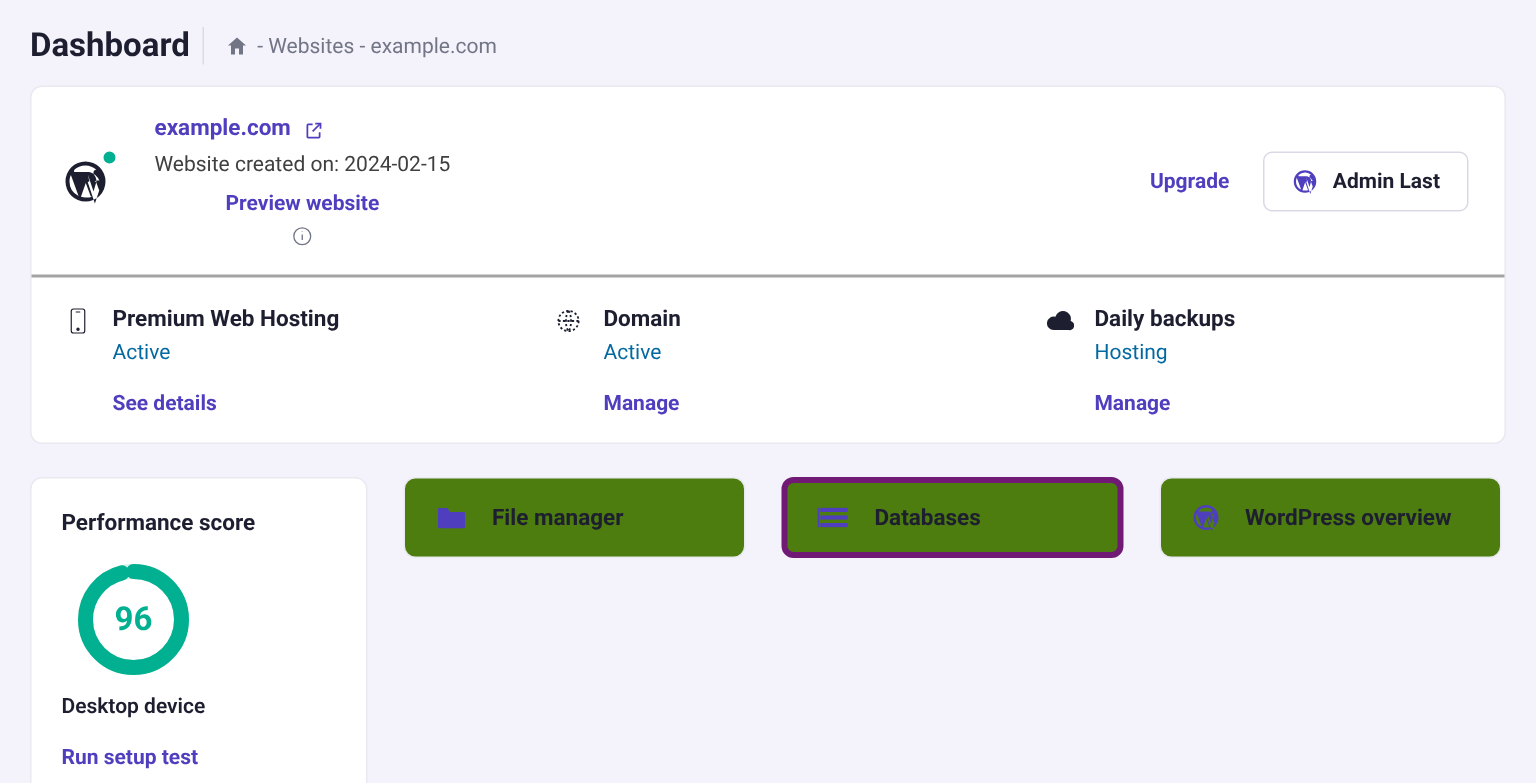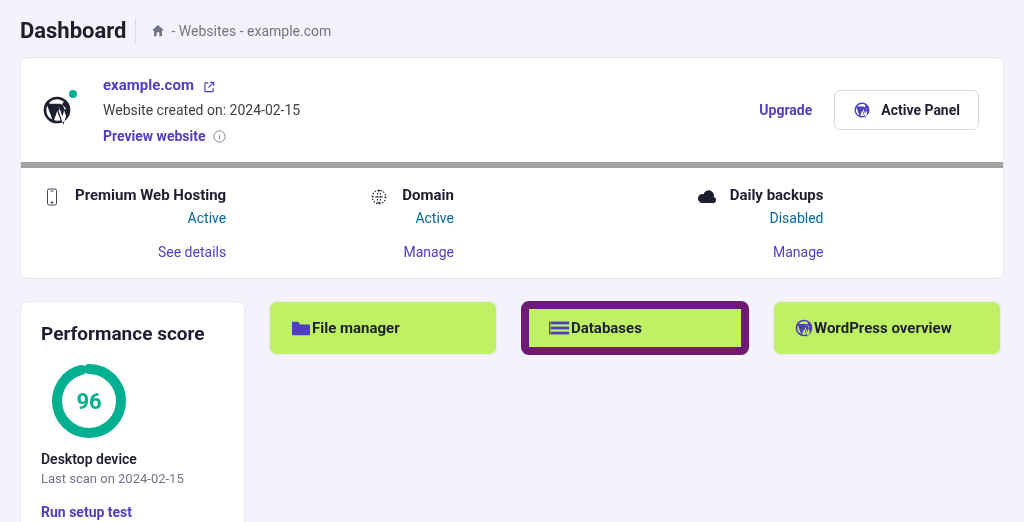"Active Panel" span { text: Active Panel -> Admin Last }
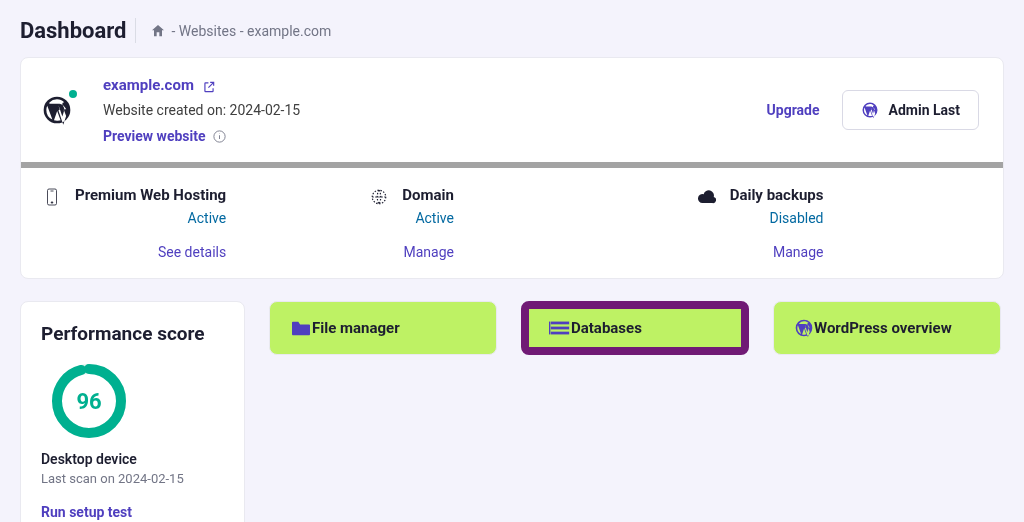"Preview website" .site-meta .preview { flex-direction: none -> column }
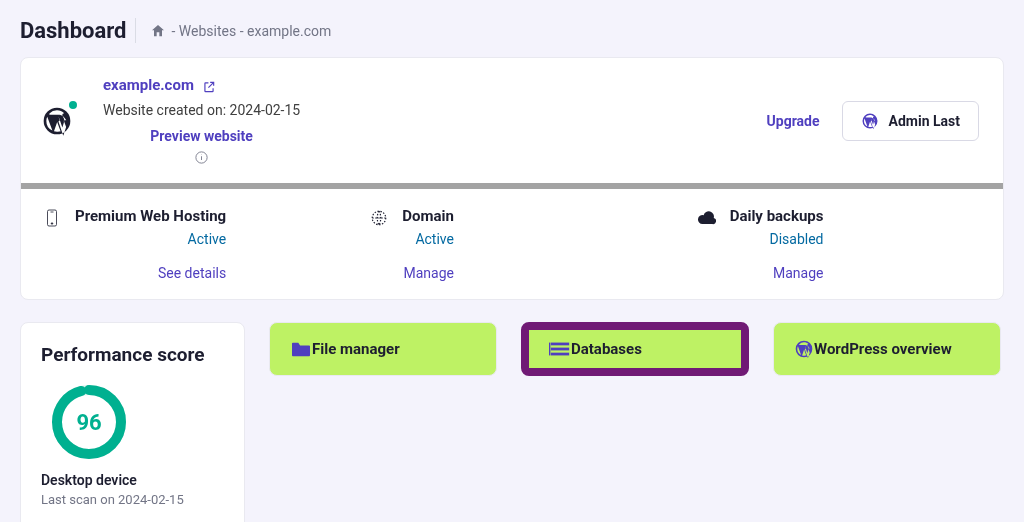"Premium Web Hosting" .status-row { border-top: 6px solid #a3a3a3 -> 2px solid #a3a3a3; text-align: right -> none }
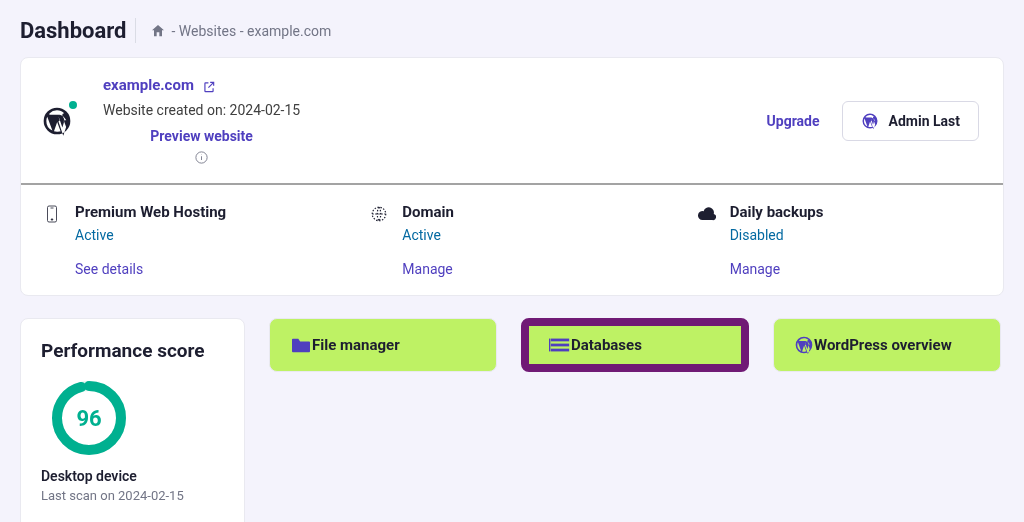"Disabled" span.status-sub { text: Disabled -> Hosting }
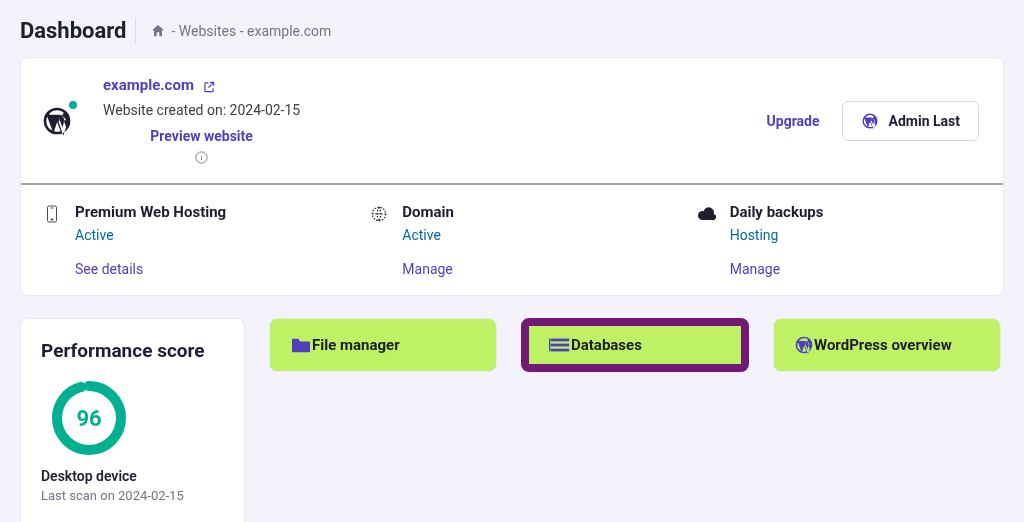"See details" .status-link { font-weight: 400 -> 700 }
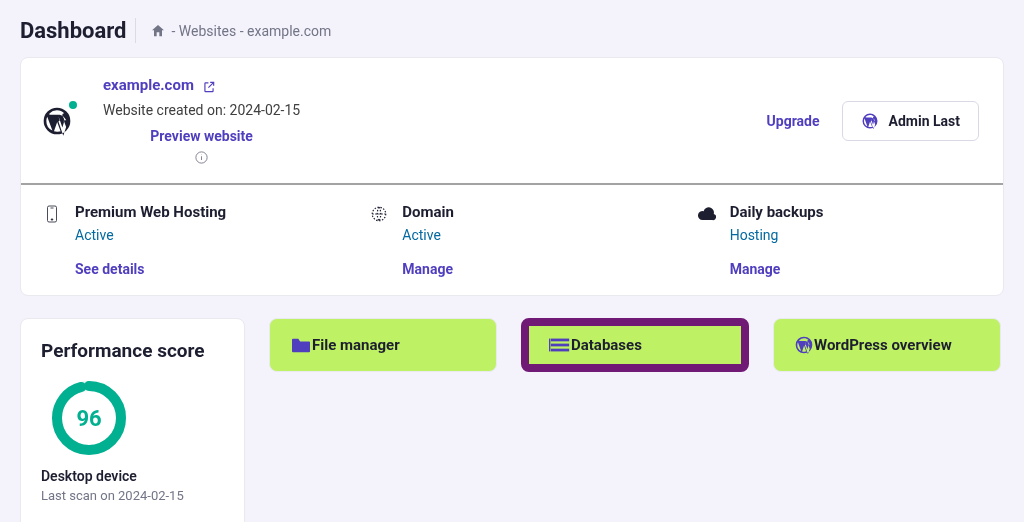"Performance score" .perf-title { font-size: 19px -> 15px }
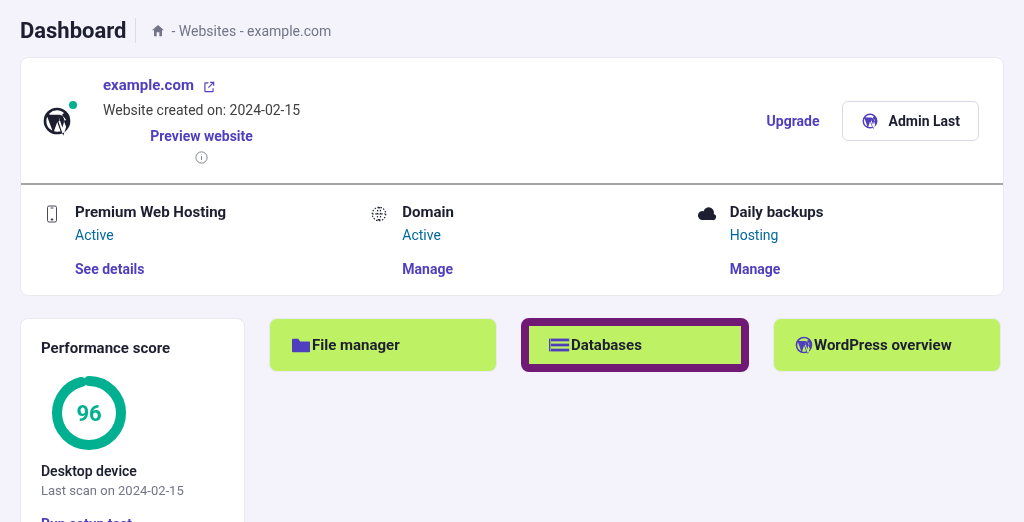"File manager" .tool-card { background: #bef264 -> #4d7c0f; gap: none -> 16px }
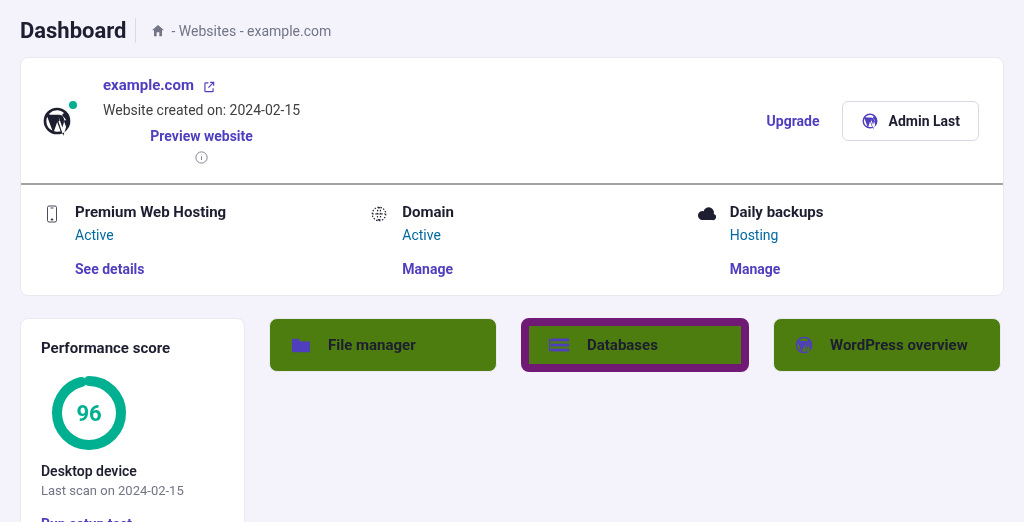"Databases" .tool-card.highlight { border: 8px solid #701a75 -> 4px solid #701a75 }
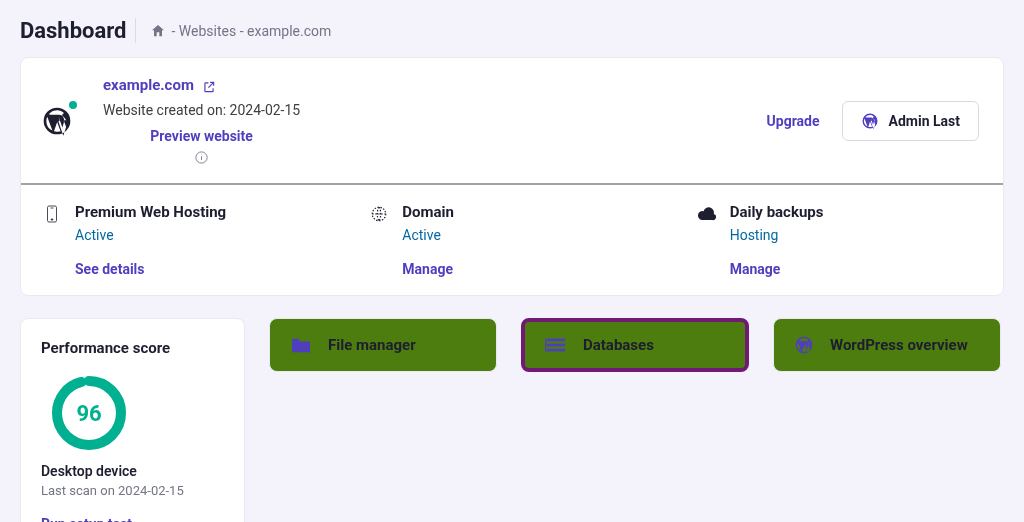"Last scan on 2024-02-15" div.scan { html: <div>Last scan on 2024-02-15</div> -> none }
